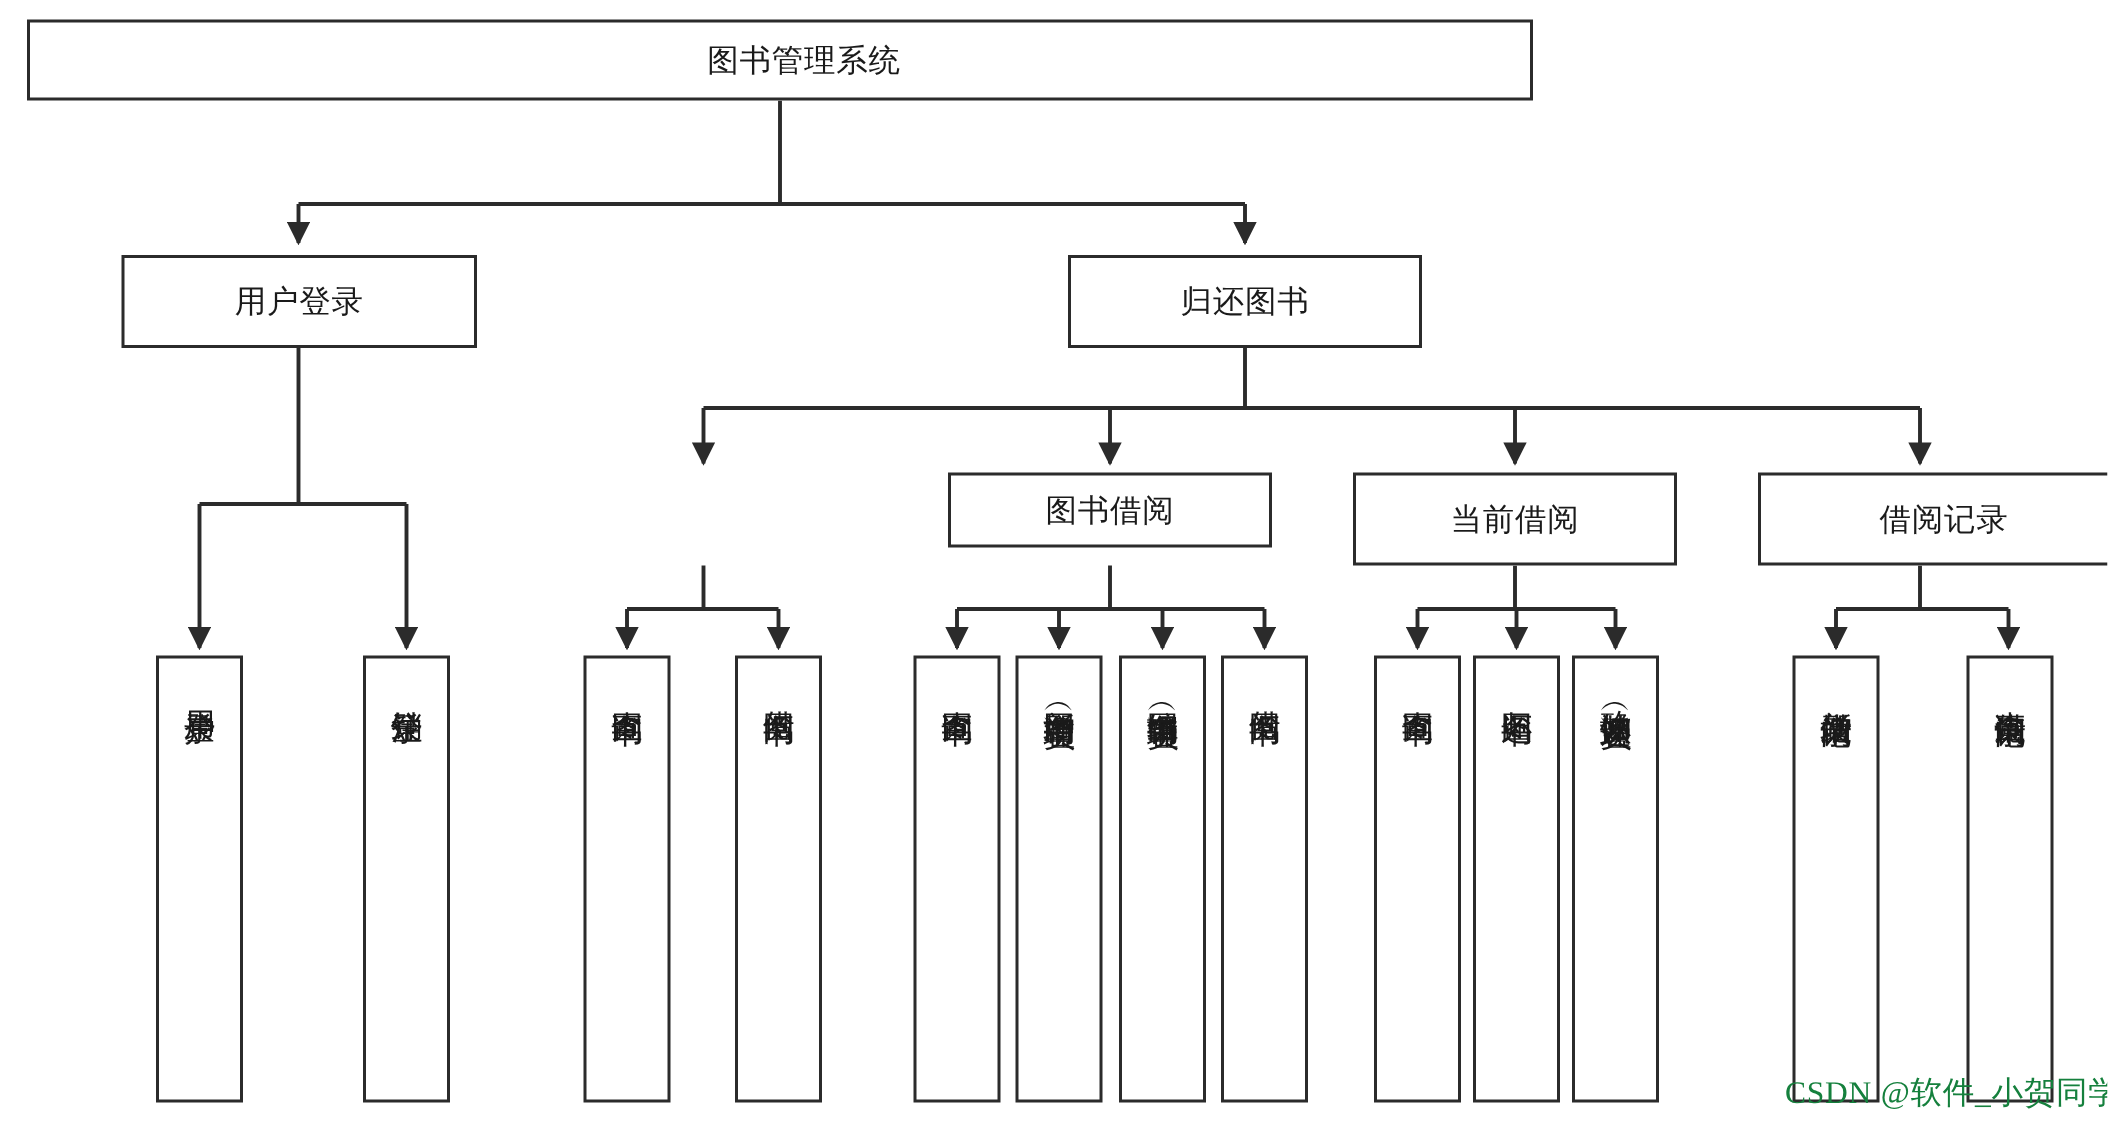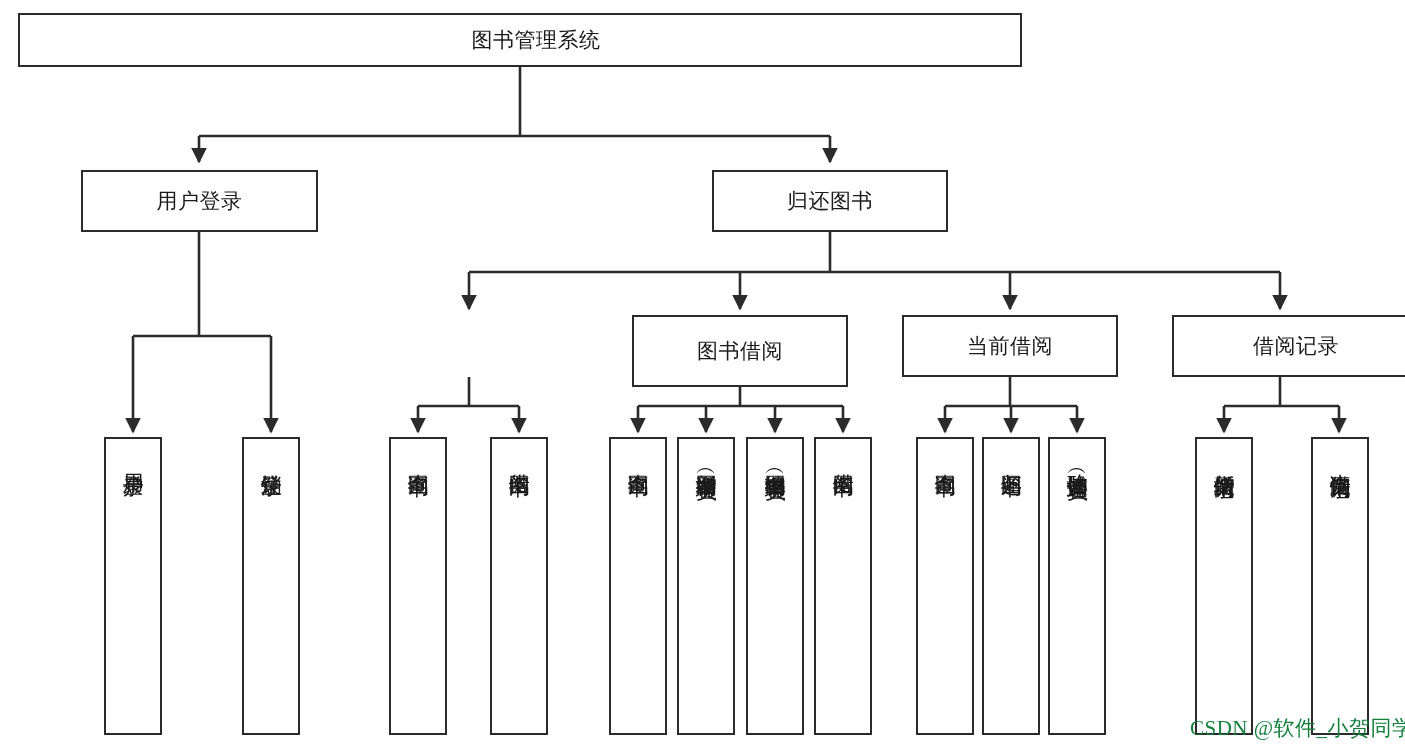"图书借阅" div.node { height: 72px -> 50px }
